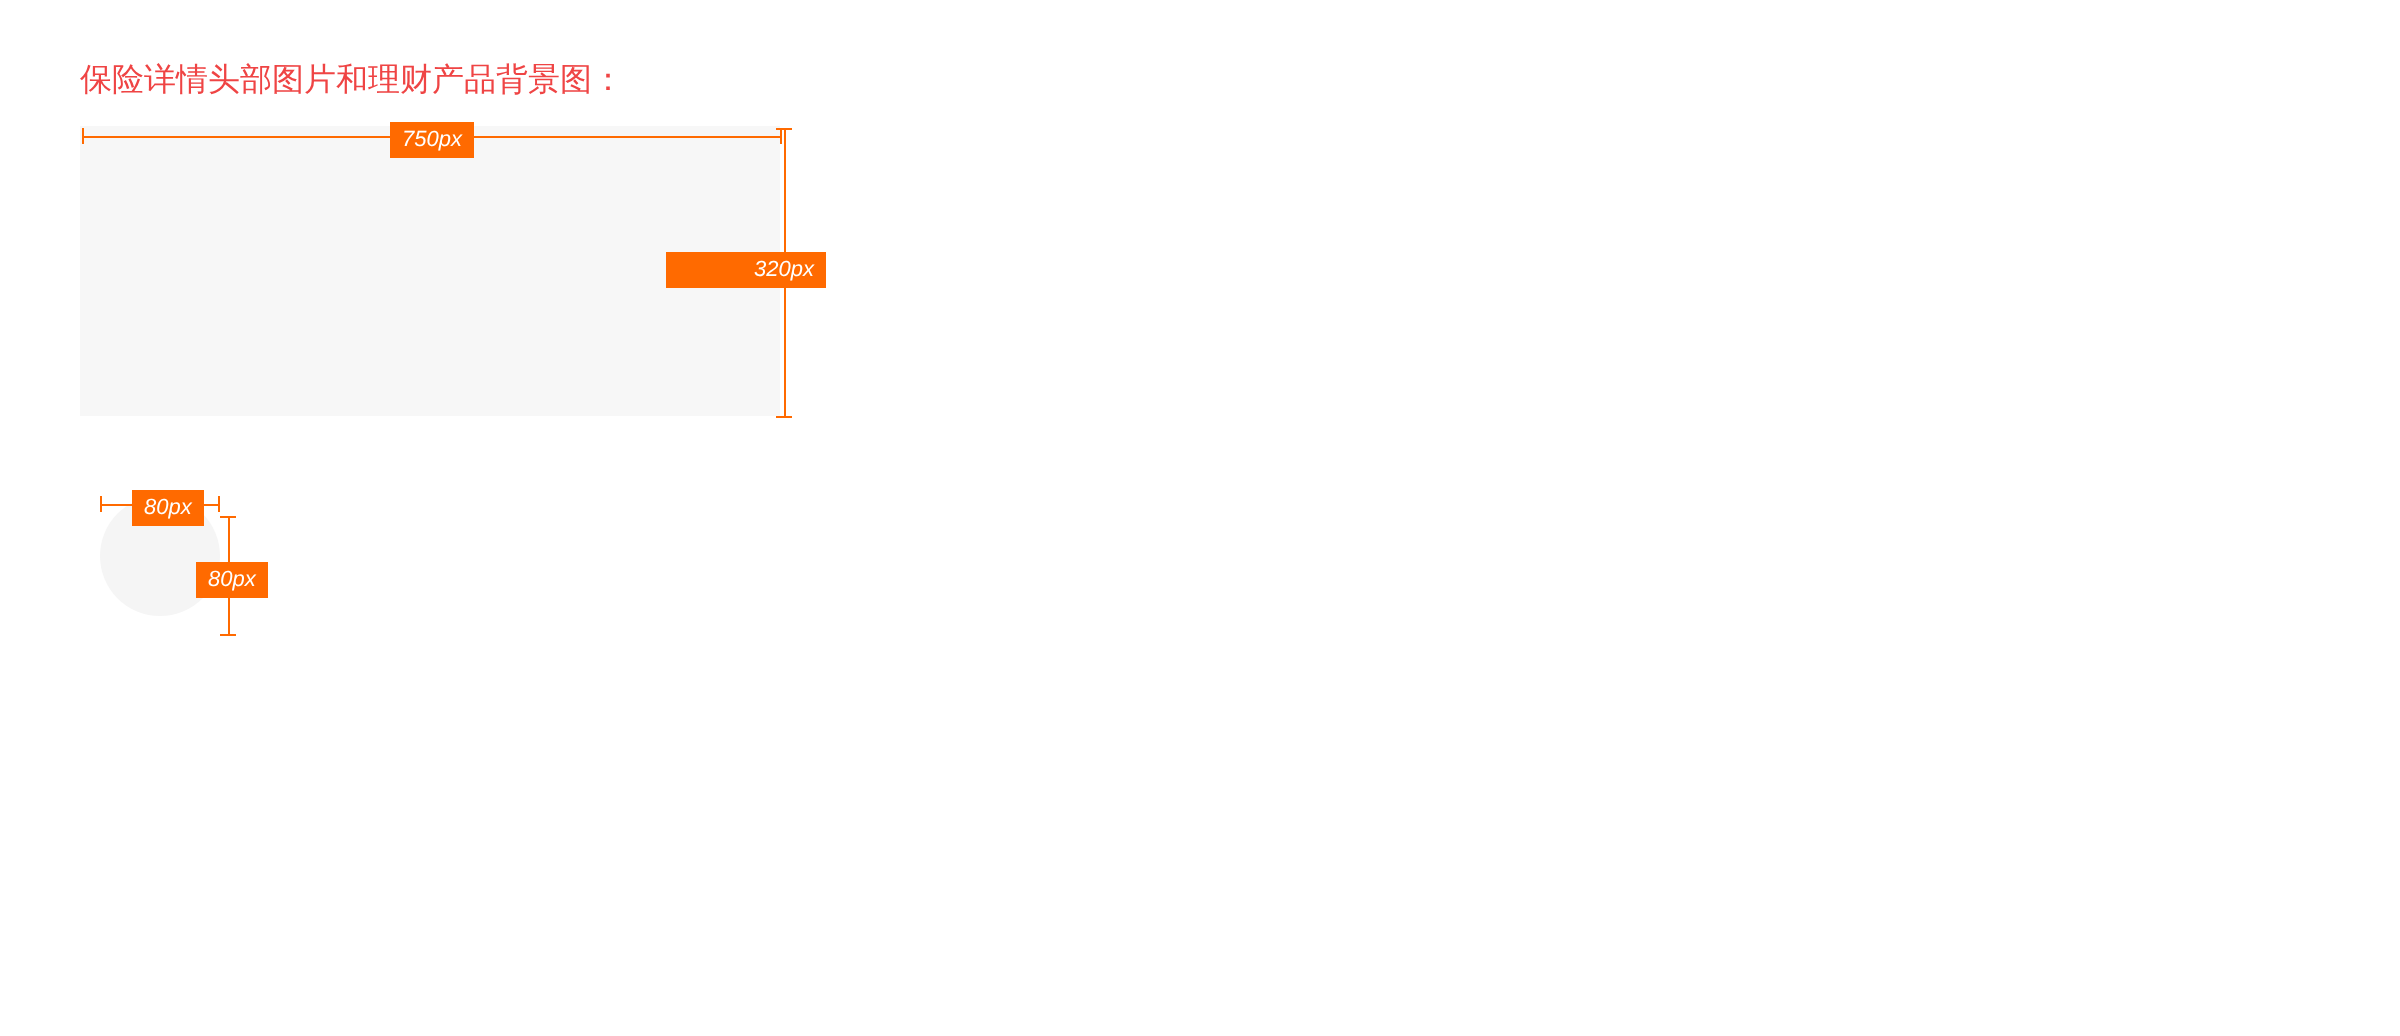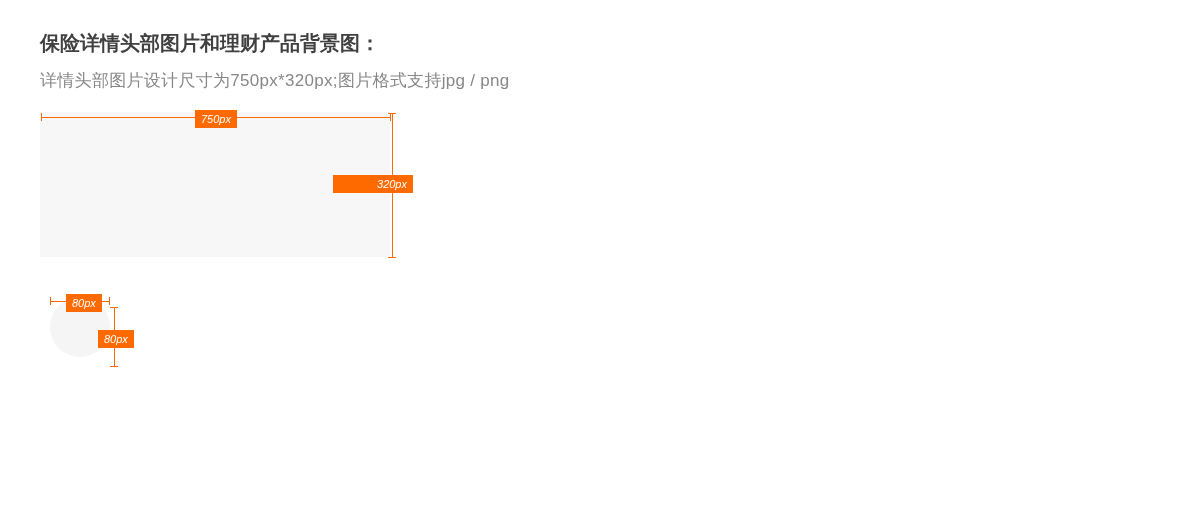"保险详情头部图片和理财产品背景图：" .section-title { color: #404040 -> #ef4444; font-size: 20px -> 16px; font-weight: 700 -> 400 }
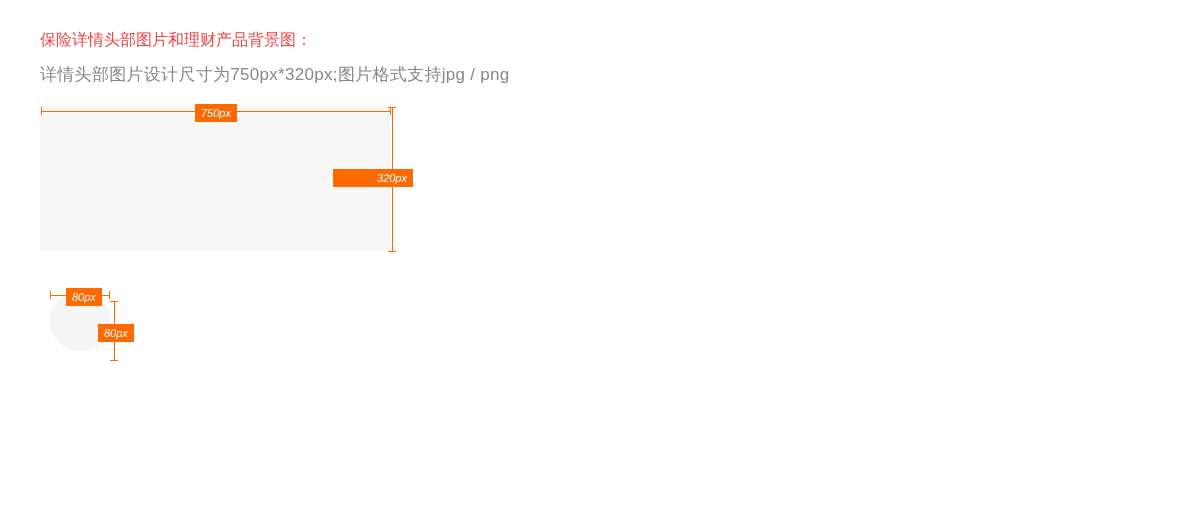"详情头部图片设计尺寸为750px*320px;图片格式支持jpg / png" p.section-desc { html: <p>详情头部图片设计尺寸为750px*320px;图片格式支持jpg / png</p> -> none }
